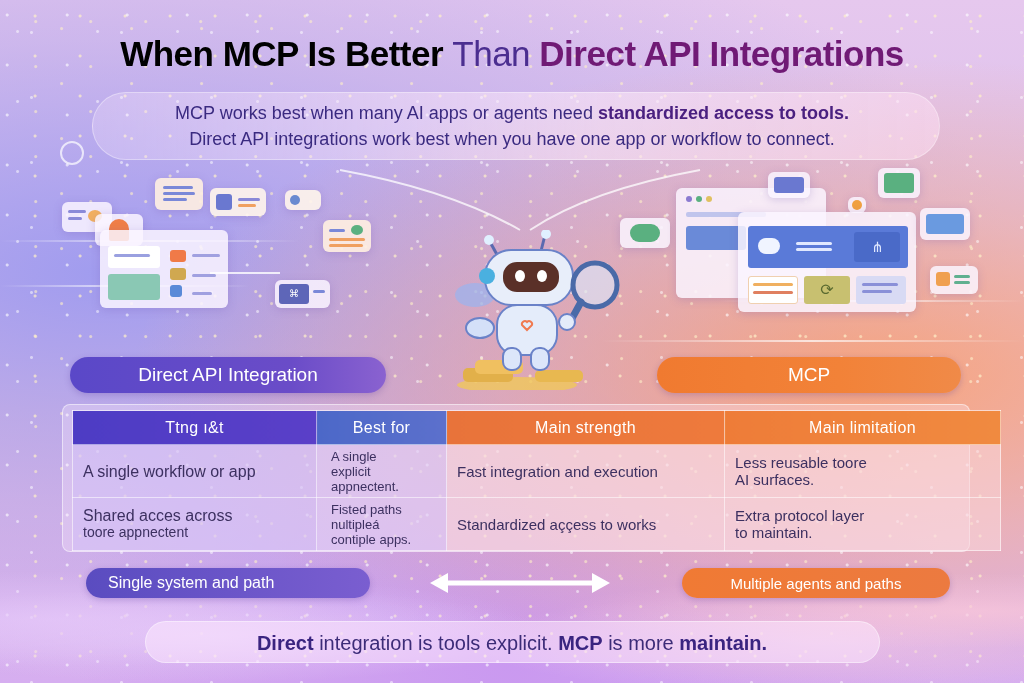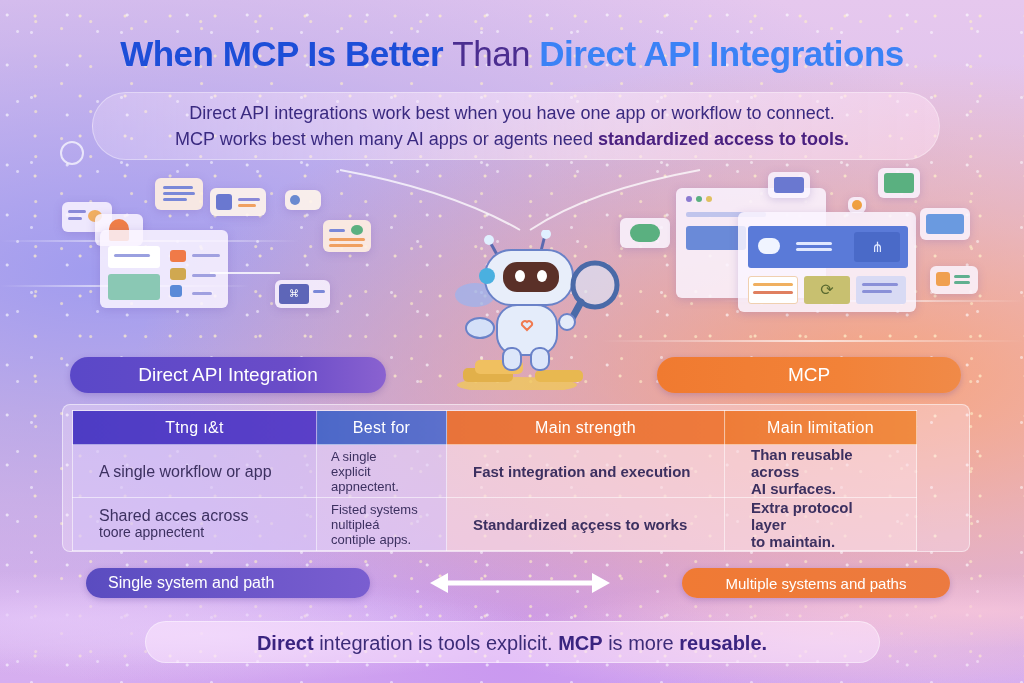"When MCP Is Better" .title .t1 { color: #1d4ed8 -> #000000 }
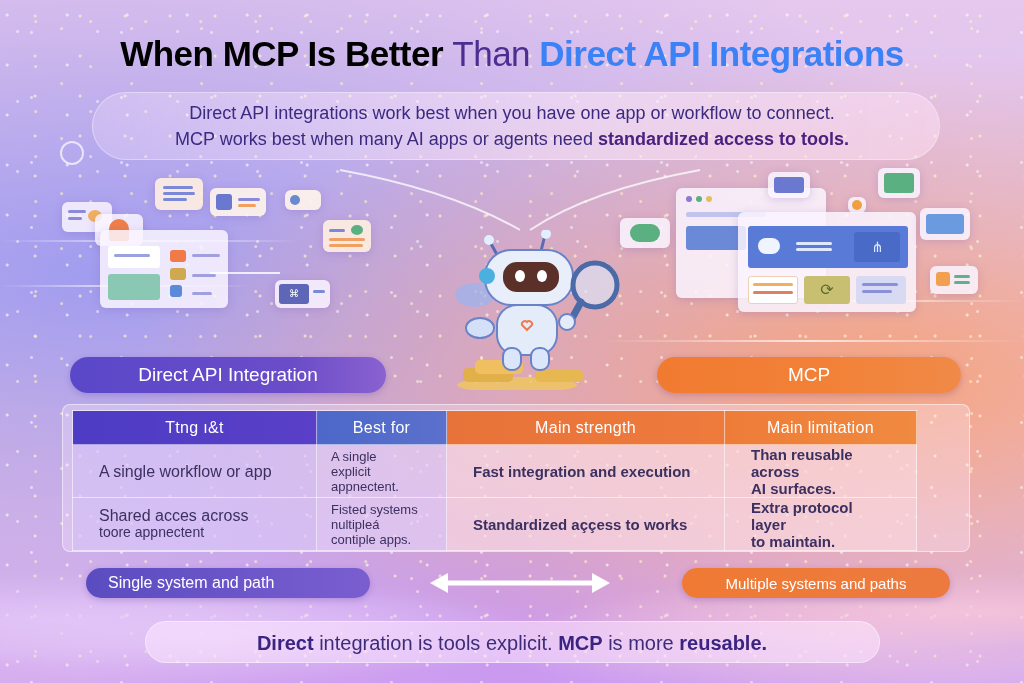"Direct API Integrations" .title .t3 { color: #3b82f6 -> #701a75 }
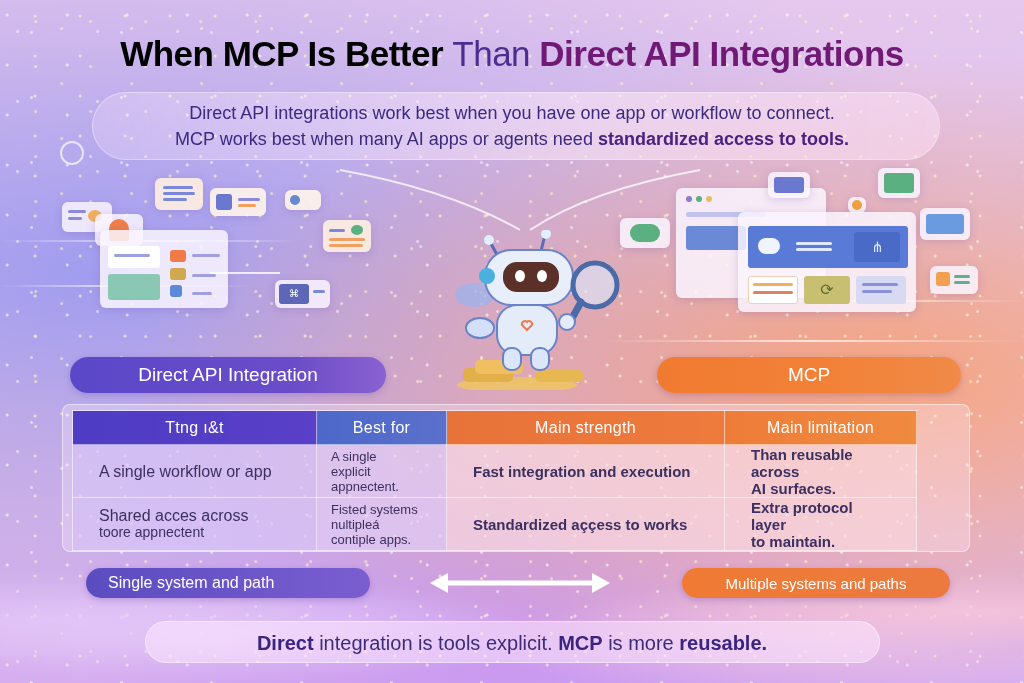"Direct API integrations work best" div { order: before "MCP works best when many" -> after "MCP works best when many" }
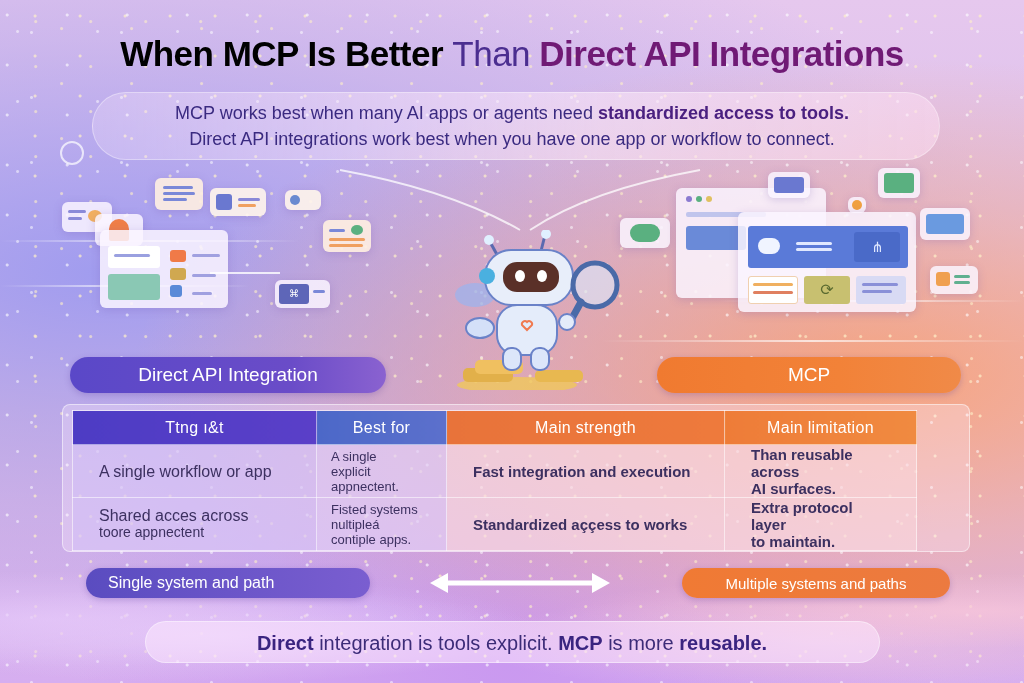"Main limitation" .c4 { width: 192px -> 276px }
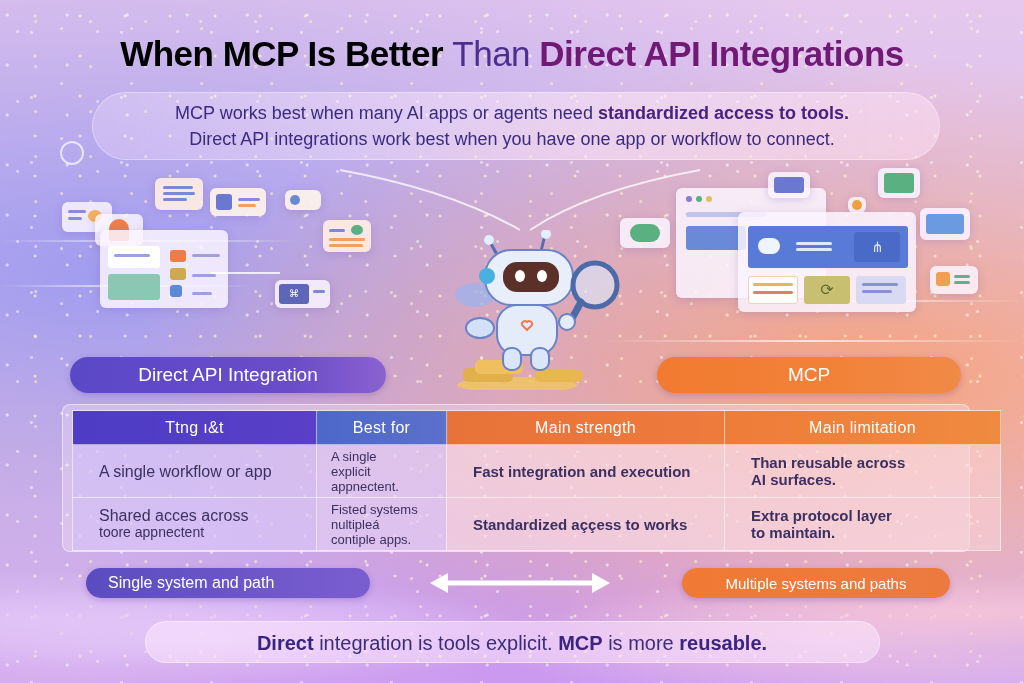"A single workflow or app" td { padding: 0 26px -> 0 10px }
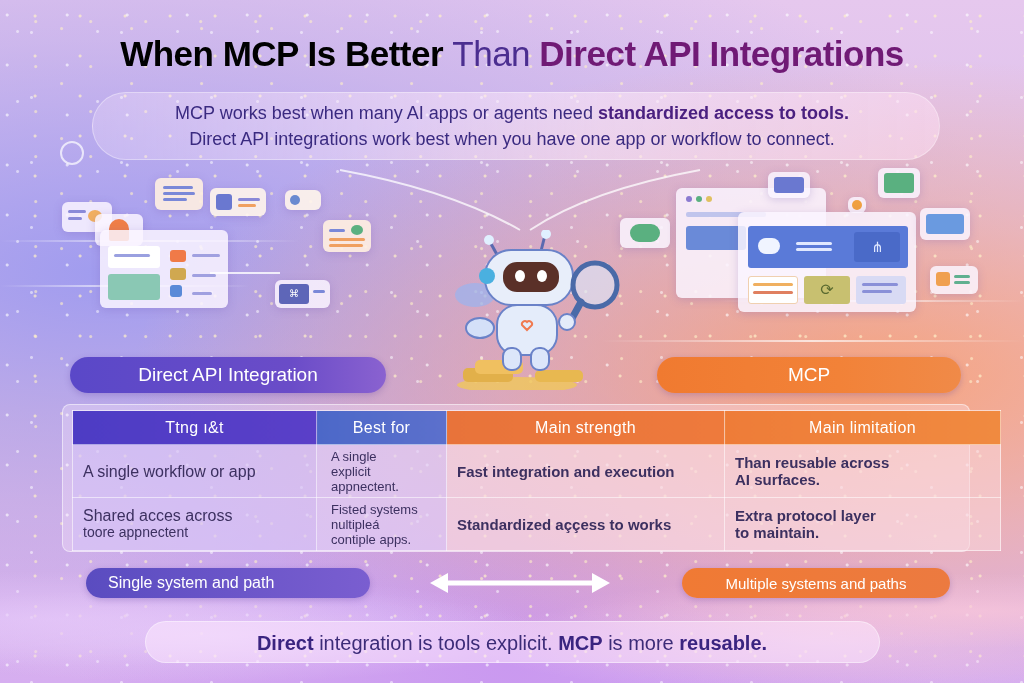"Fast integration and execution" td.or { font-weight: bold -> none }
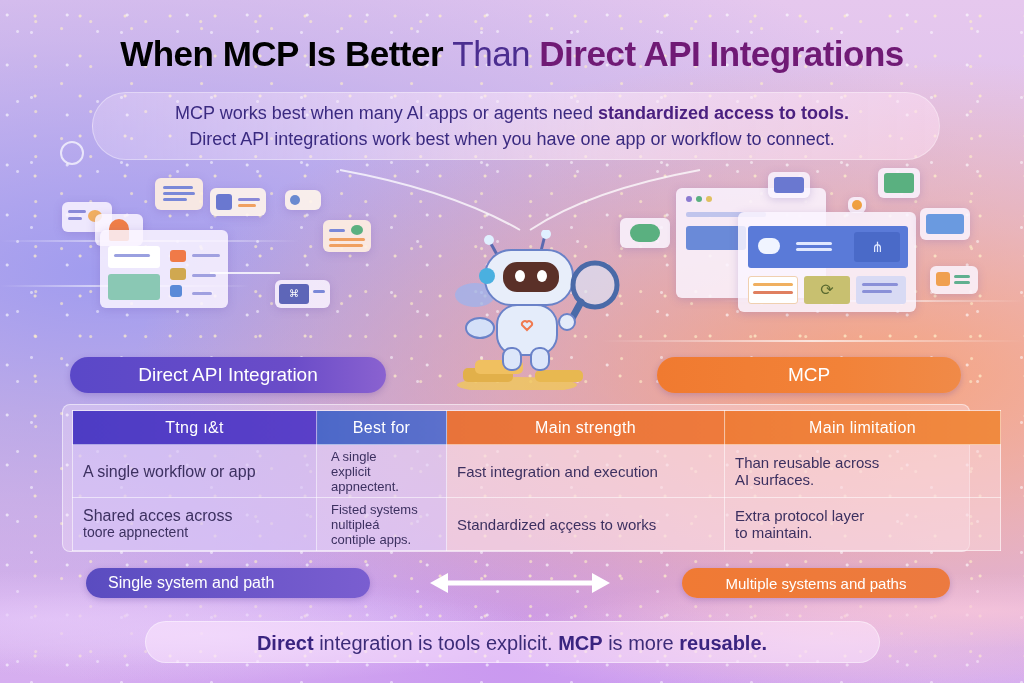"Than reusable across" div { text: Than reusable across -> Less reusable toore }
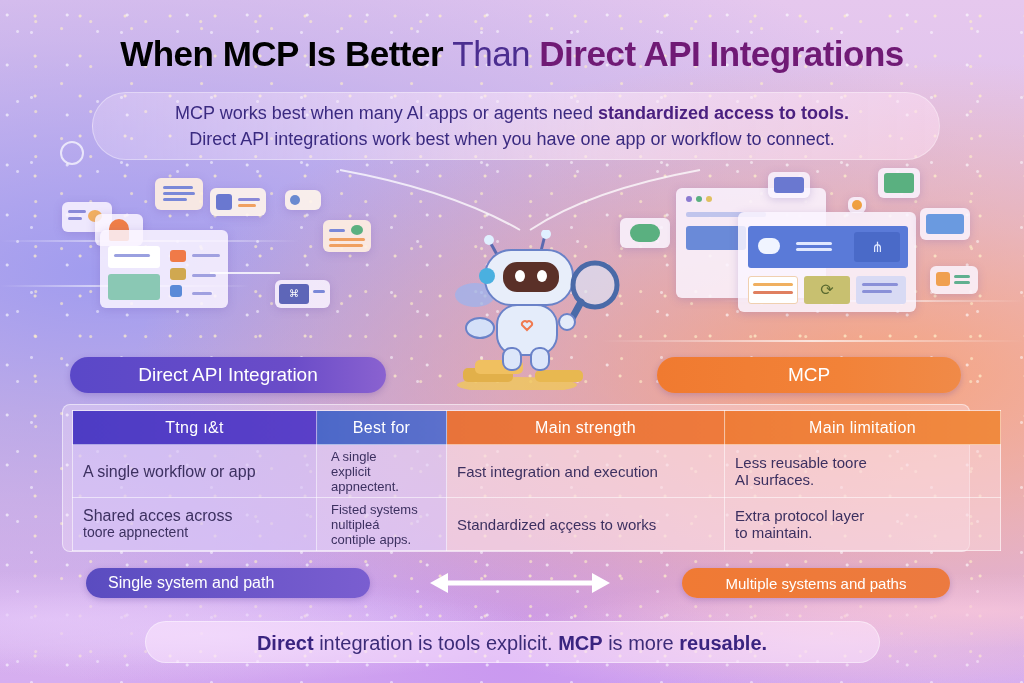"Fisted systems" div { text: systems -> paths }
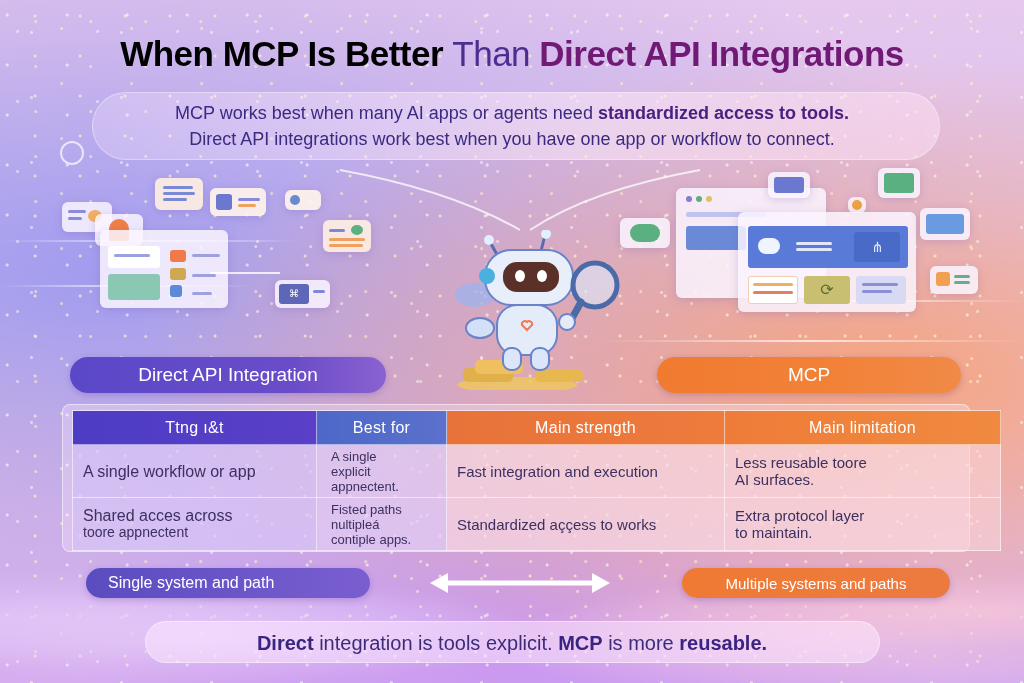"Multiple systems and paths" span { text: systems -> agents }
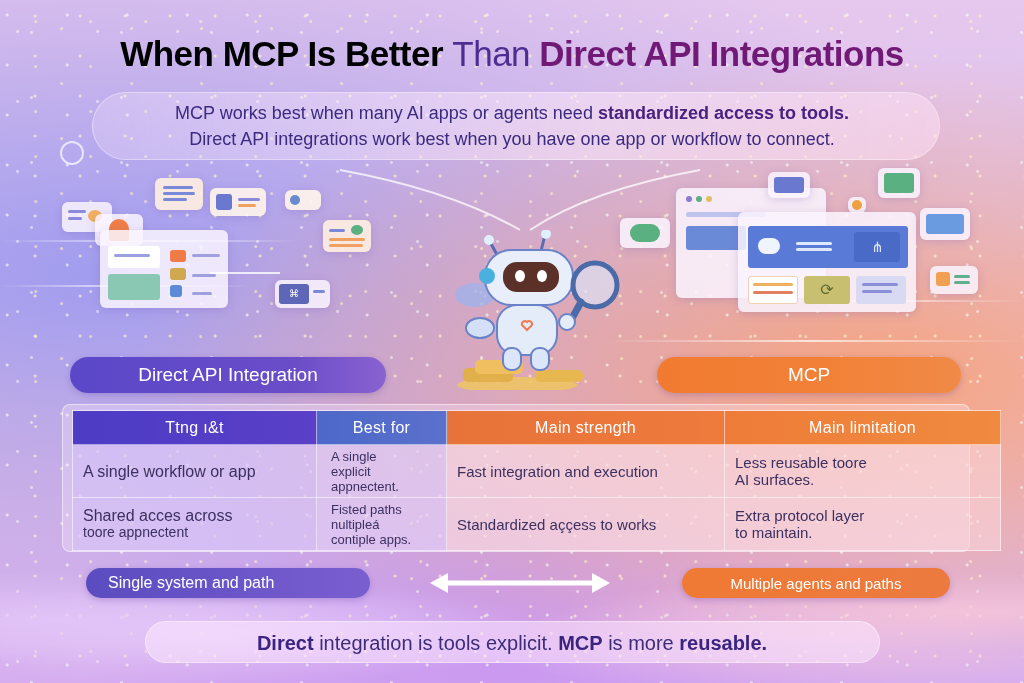"reusable." b { text: reusable -> maintain }
